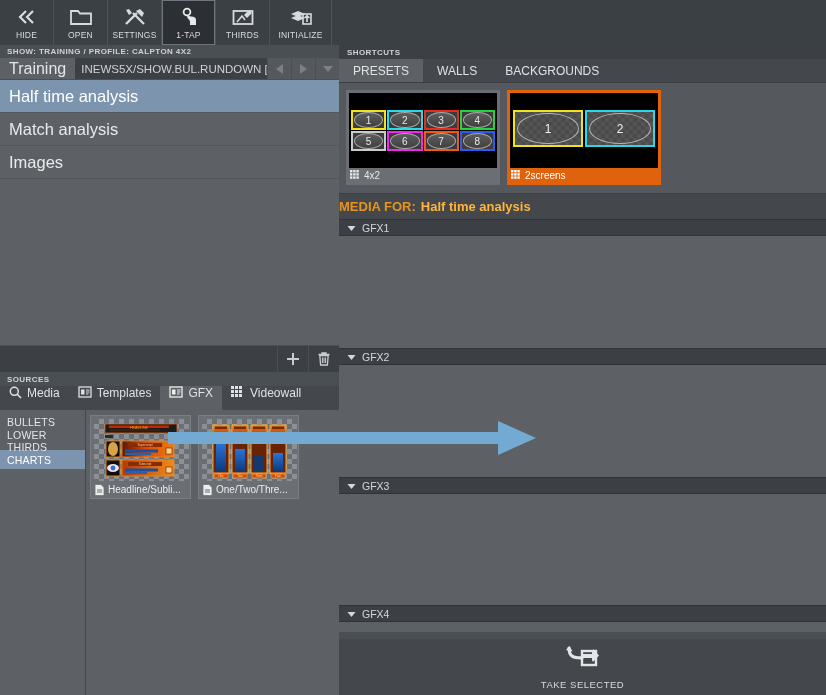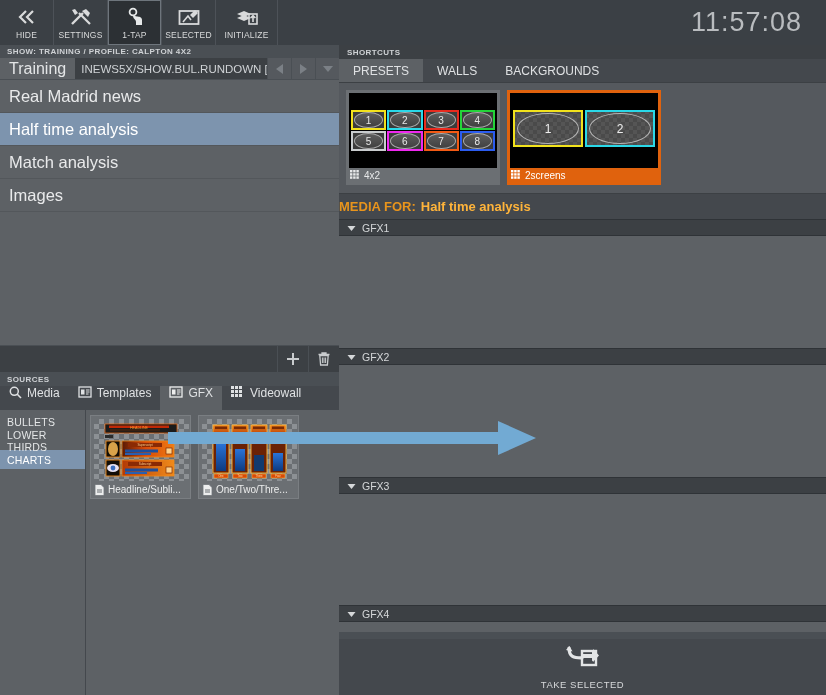"OPEN" div.tb-btn { html: none -> <div> <div> <svg> <path></path> </svg> </div> <div>OPEN</div> </div> }
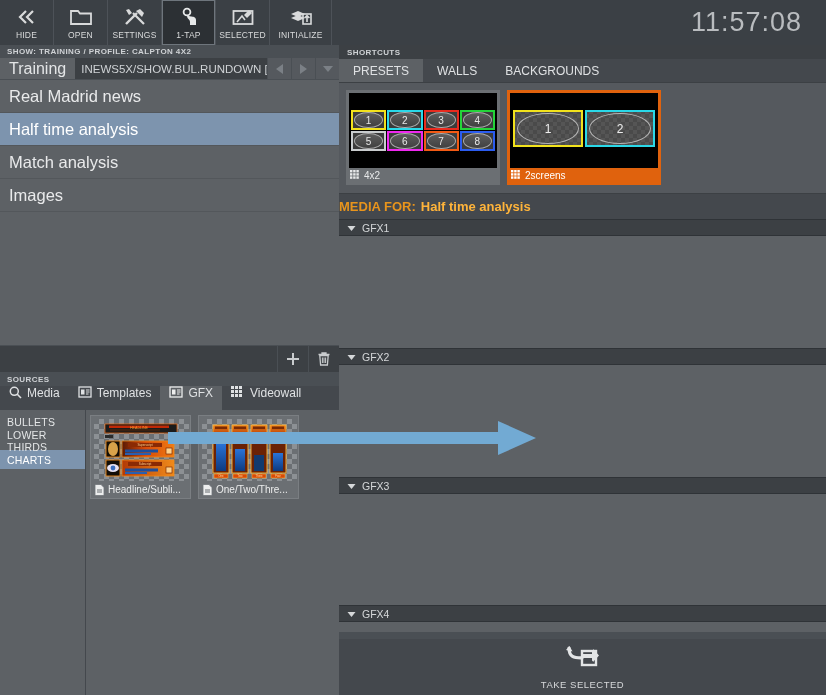"SELECTED" div.lbl { text: SELECTED -> THIRDS }
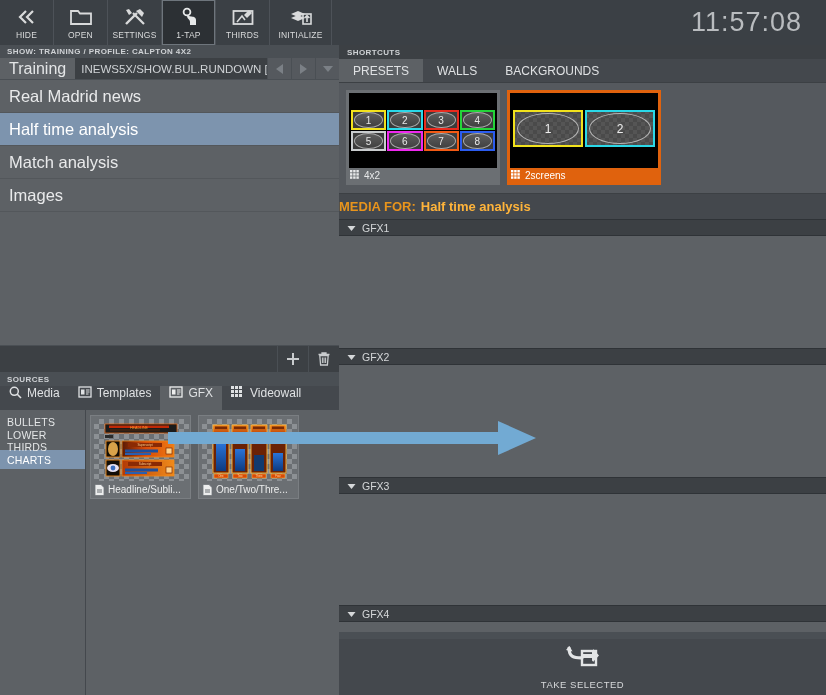"11:57:08" div.clock { html: <div>11:57:08</div> -> none }
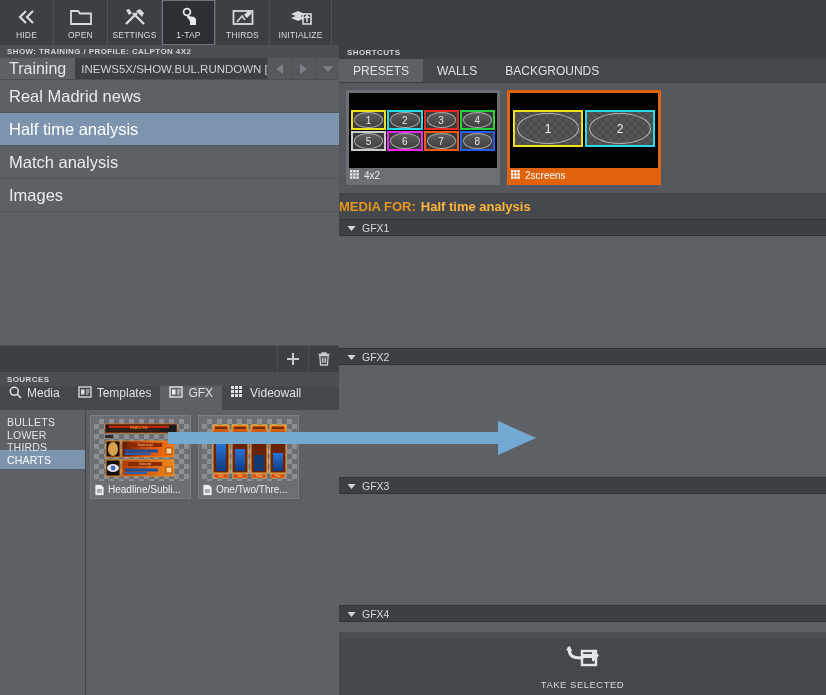"Real Madrid news" div.rd-item { html: <div> <span>Real Madrid news</span> </div> -> none }
